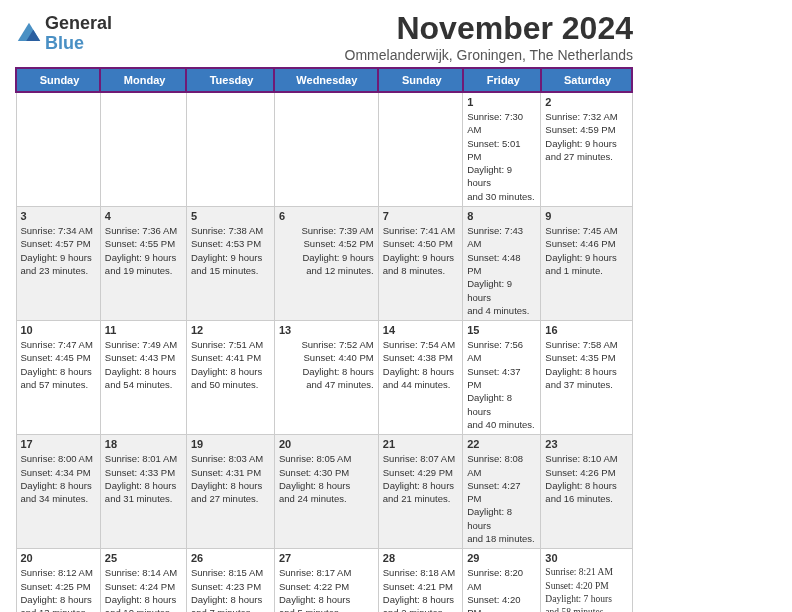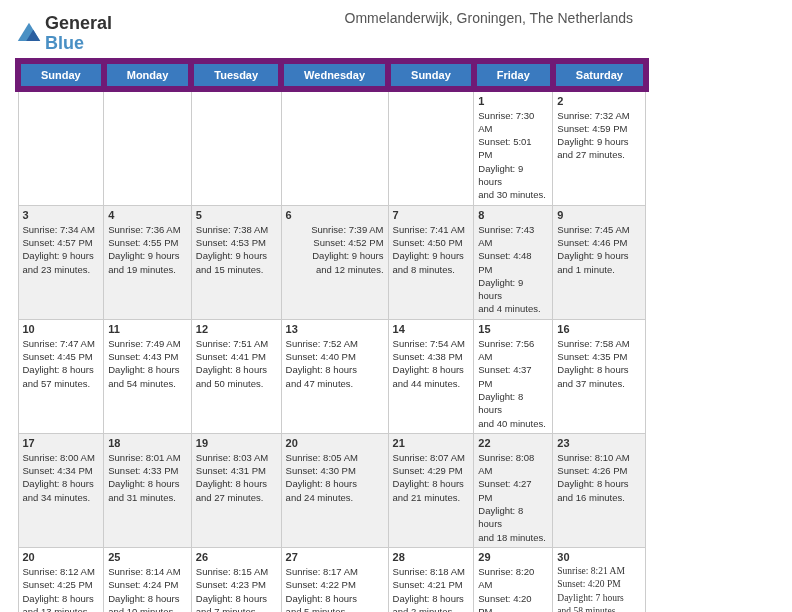"November 2024" div.main-title { html: none -> <div>November 2024</div> }
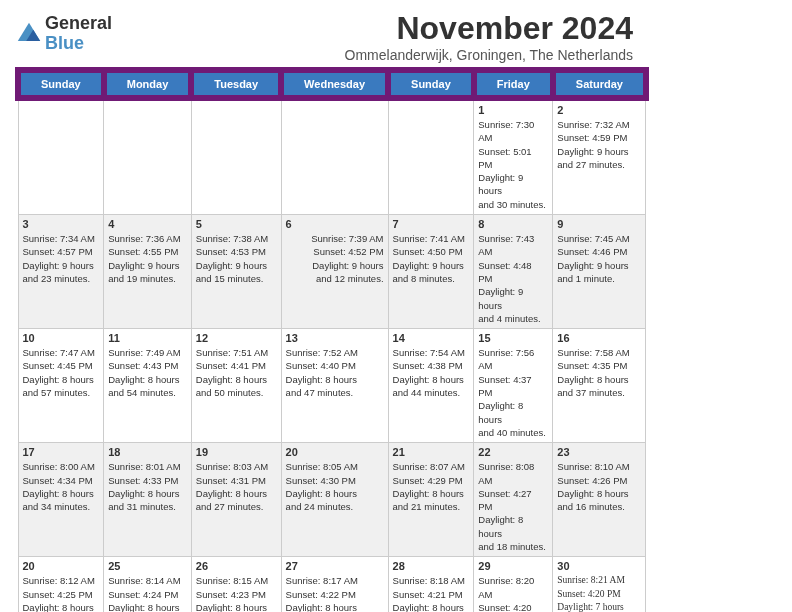"Sunday" thead th { border: 6px solid #701a75 -> 2px solid #701a75 }
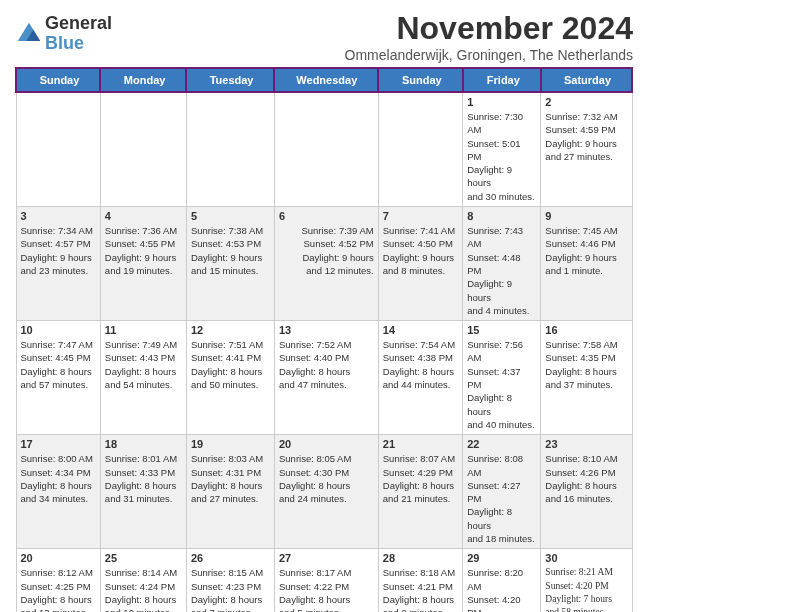"Sunrise: 7:52 AM" div.day-info { text-align: none -> right }
